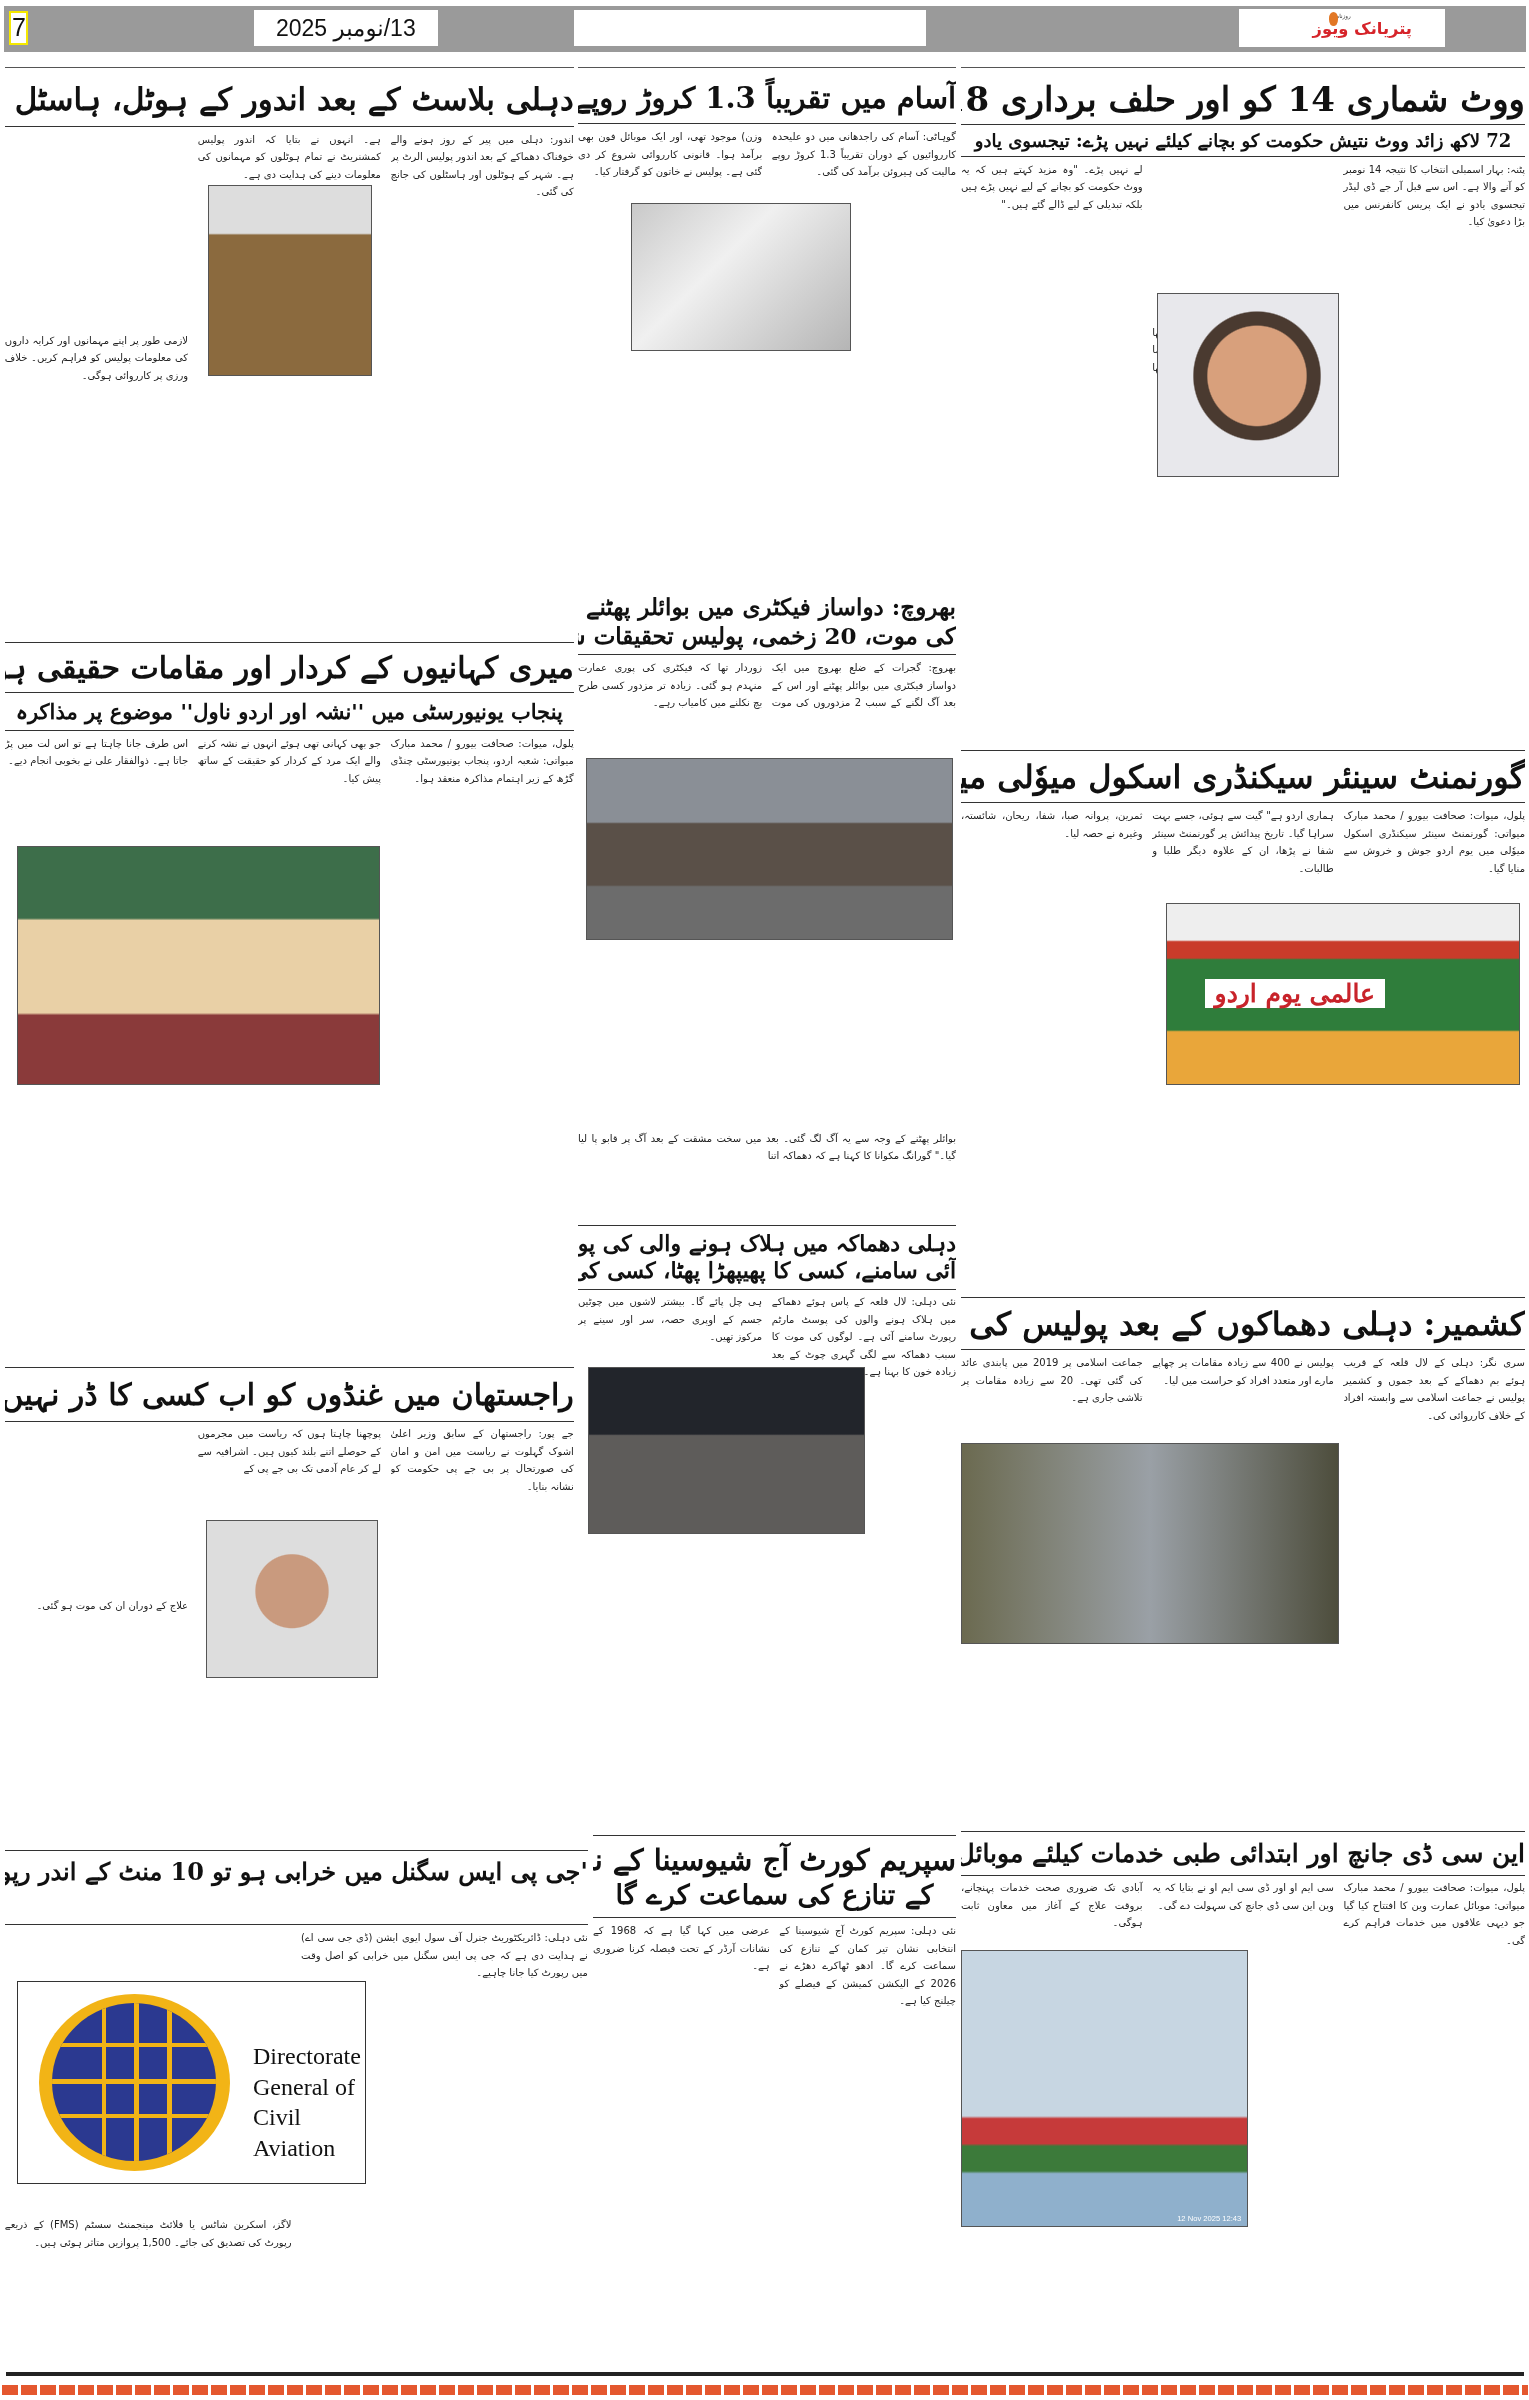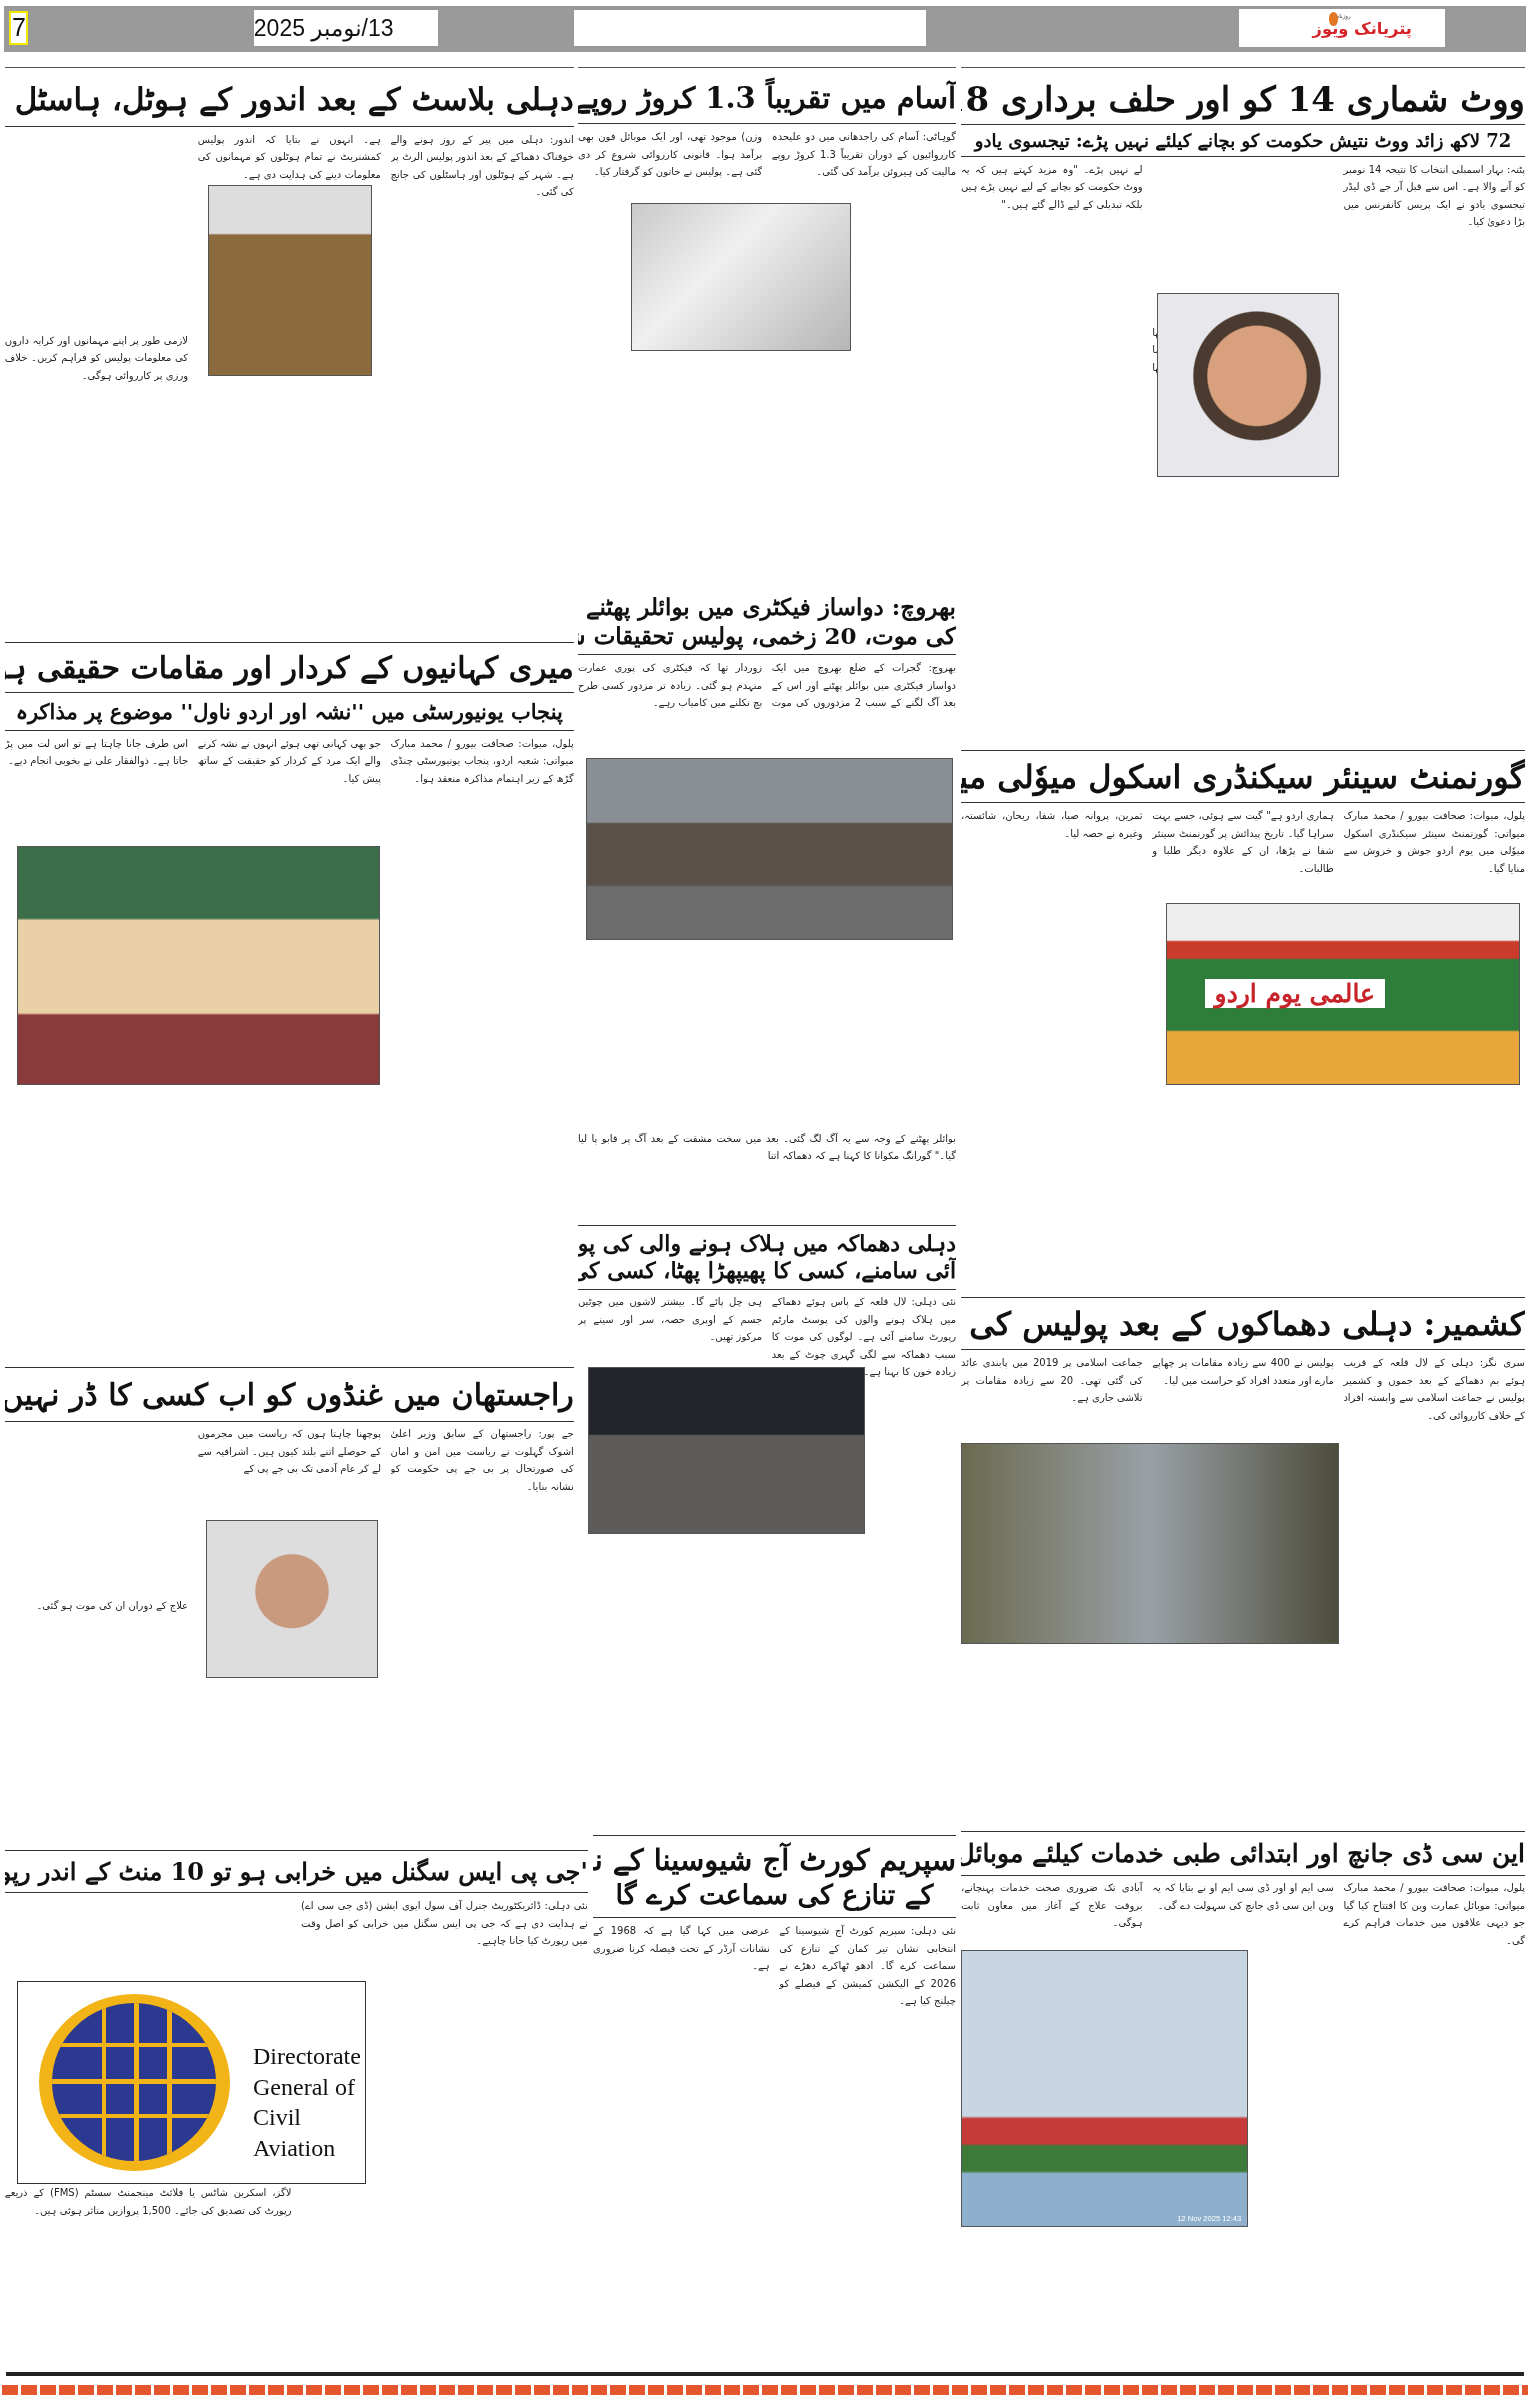"13/نومبر 2025" .date-box { text-align: left -> center }
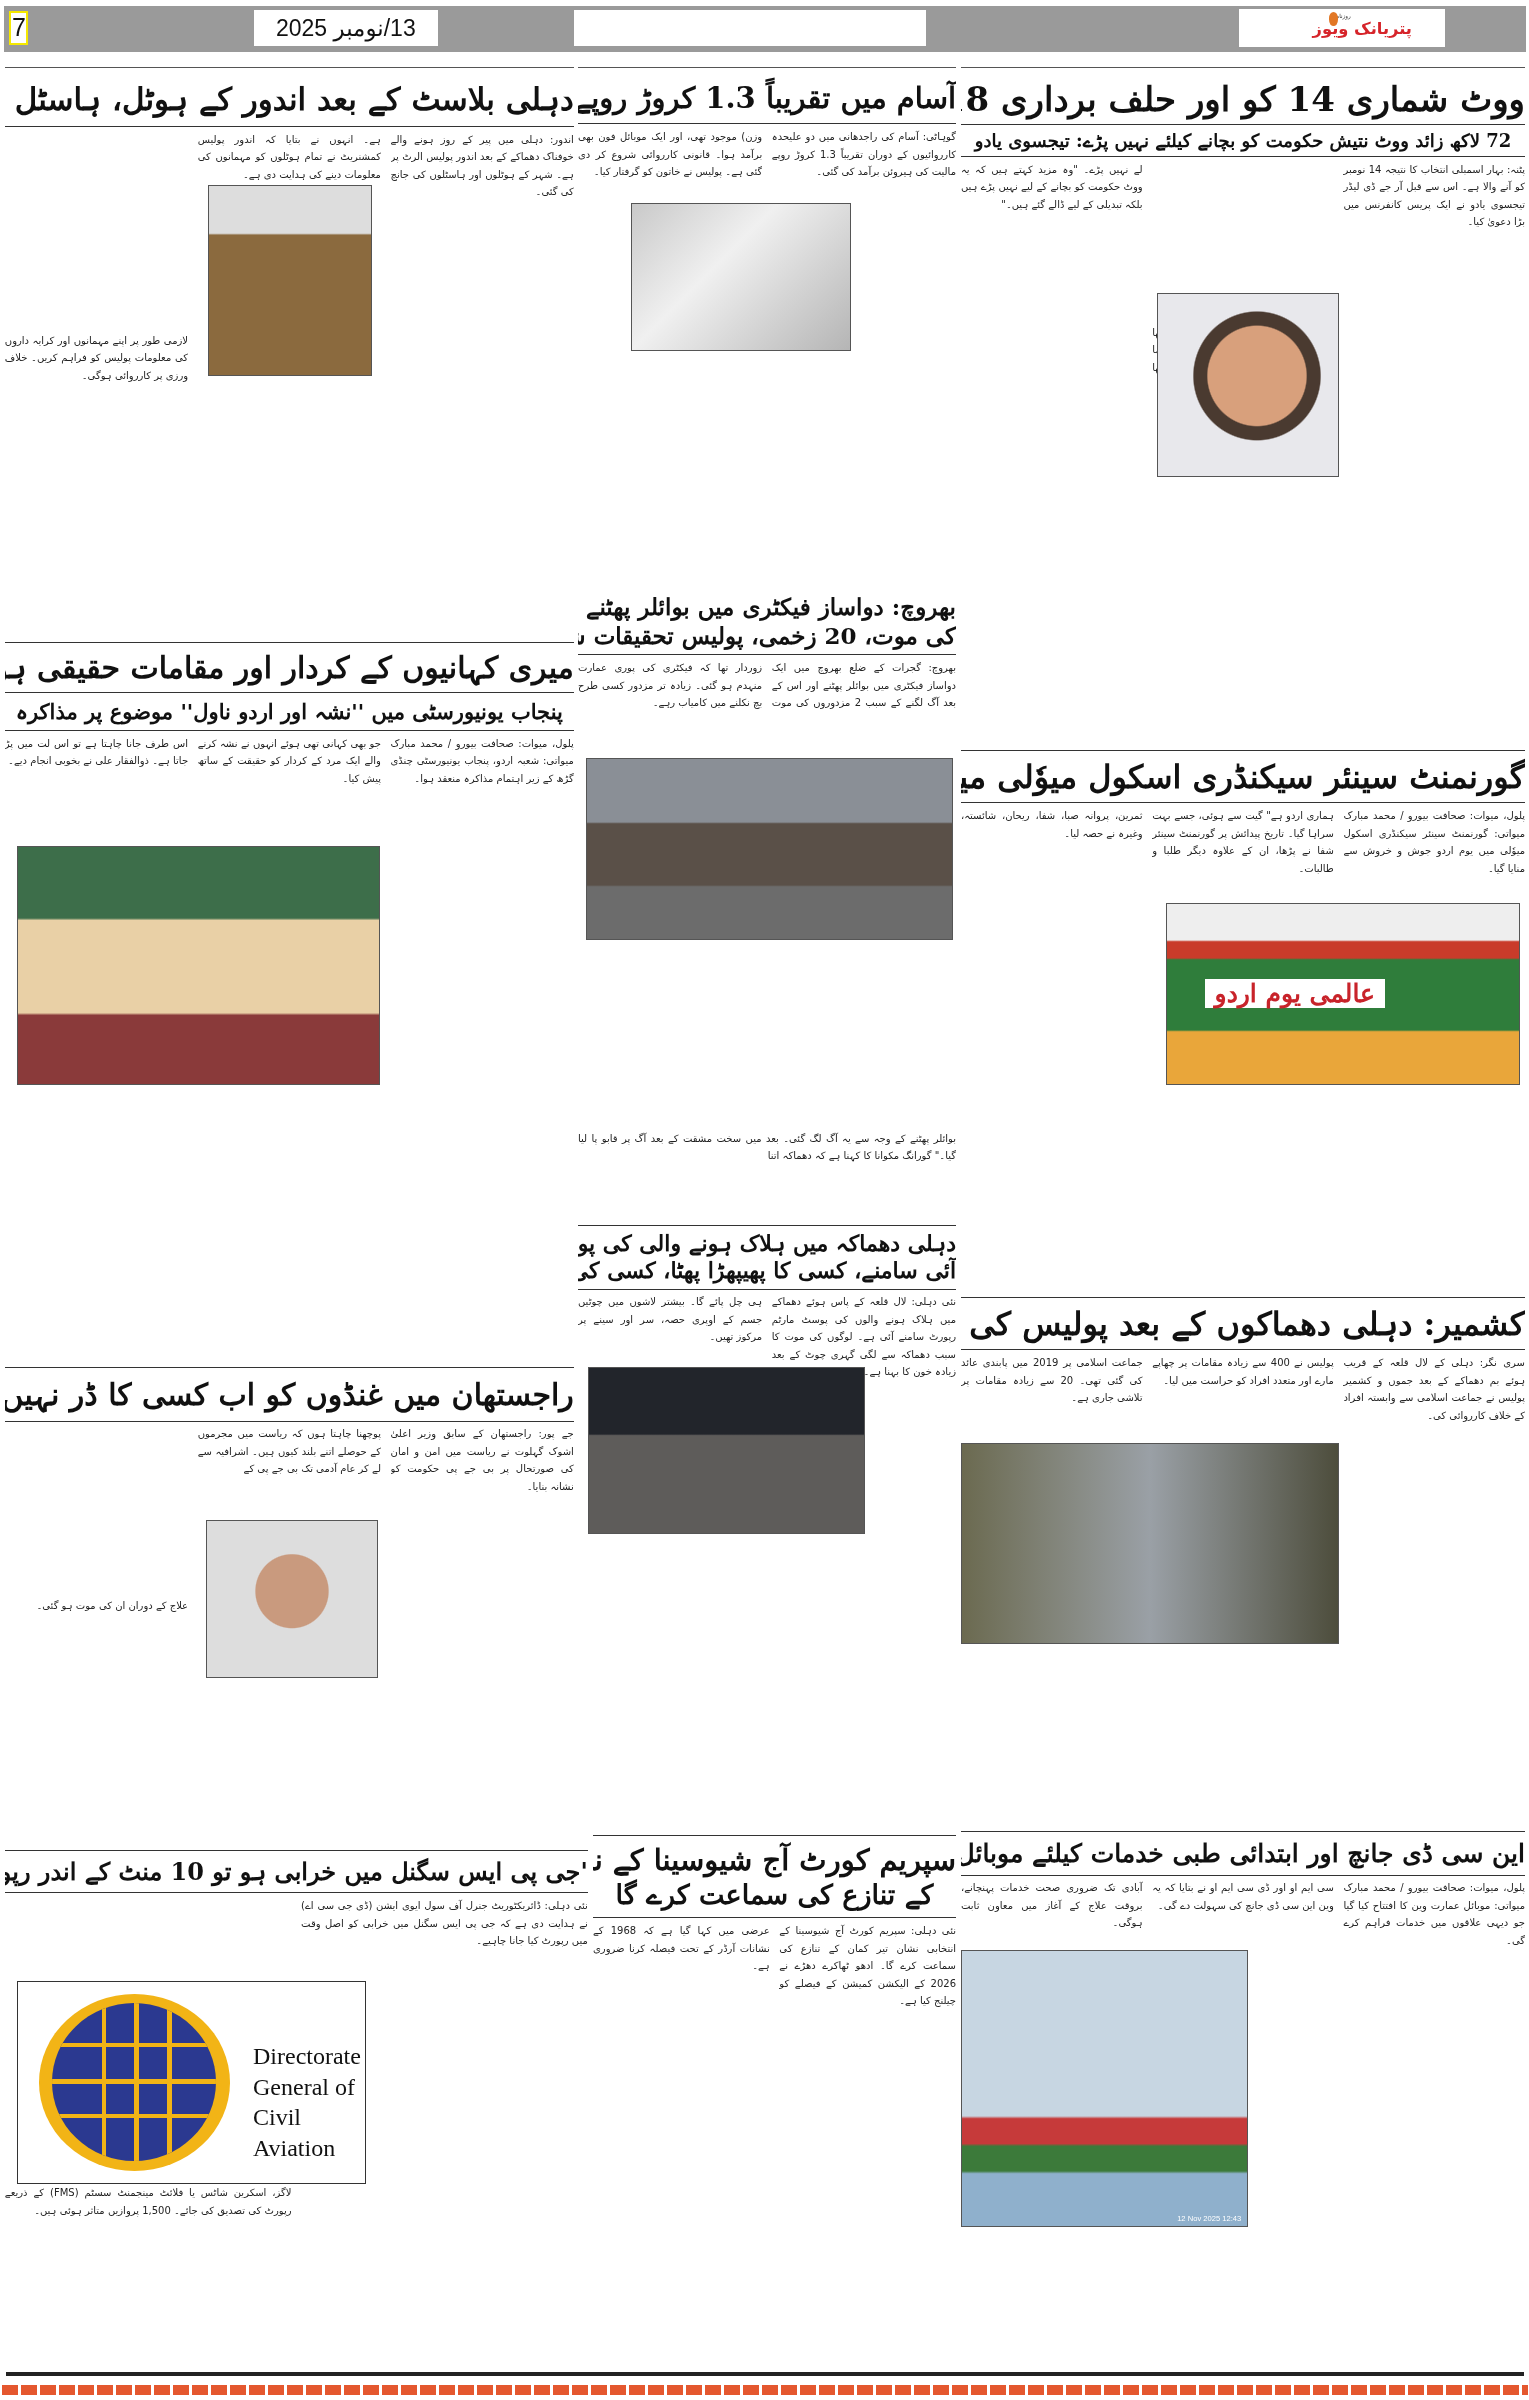"نئی دہلی: ڈائریکٹوریٹ جنرل آف" div.body-cols { margin-top: none -> 32px }
